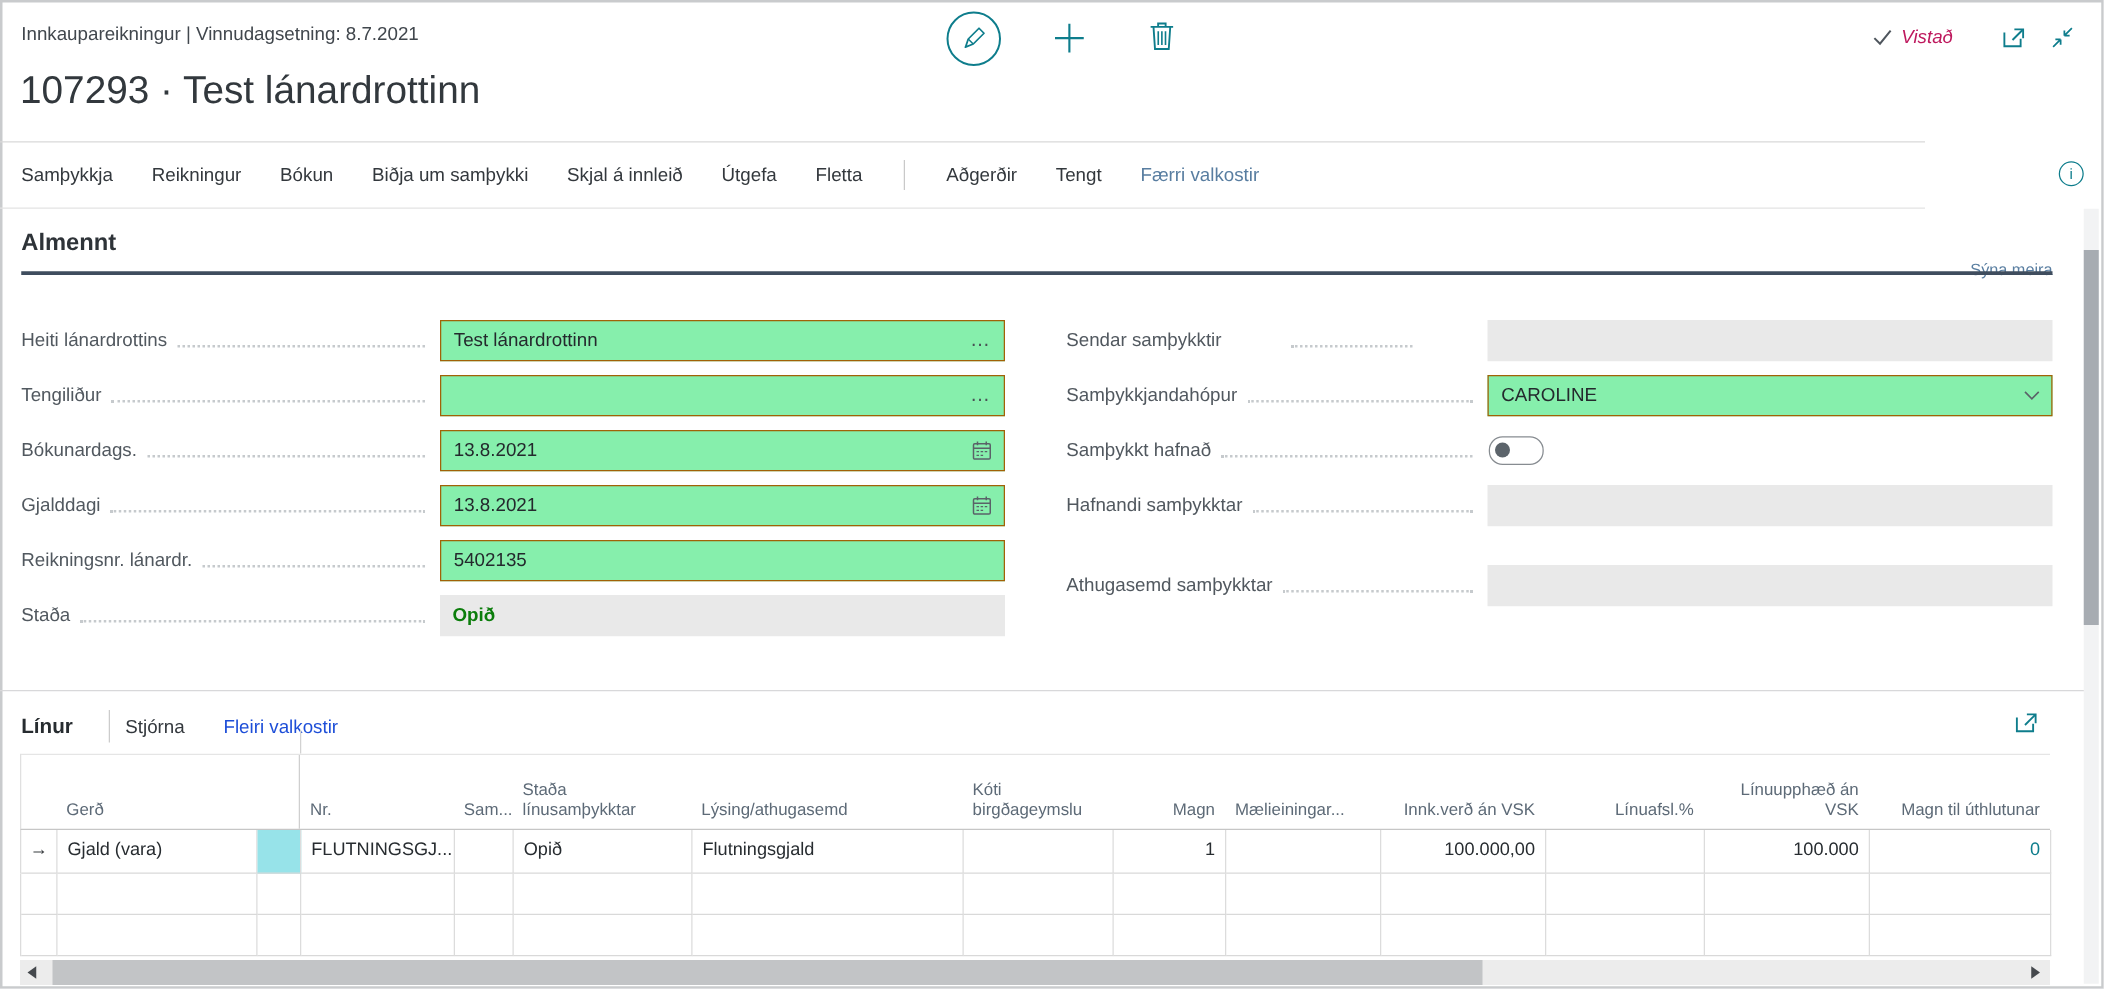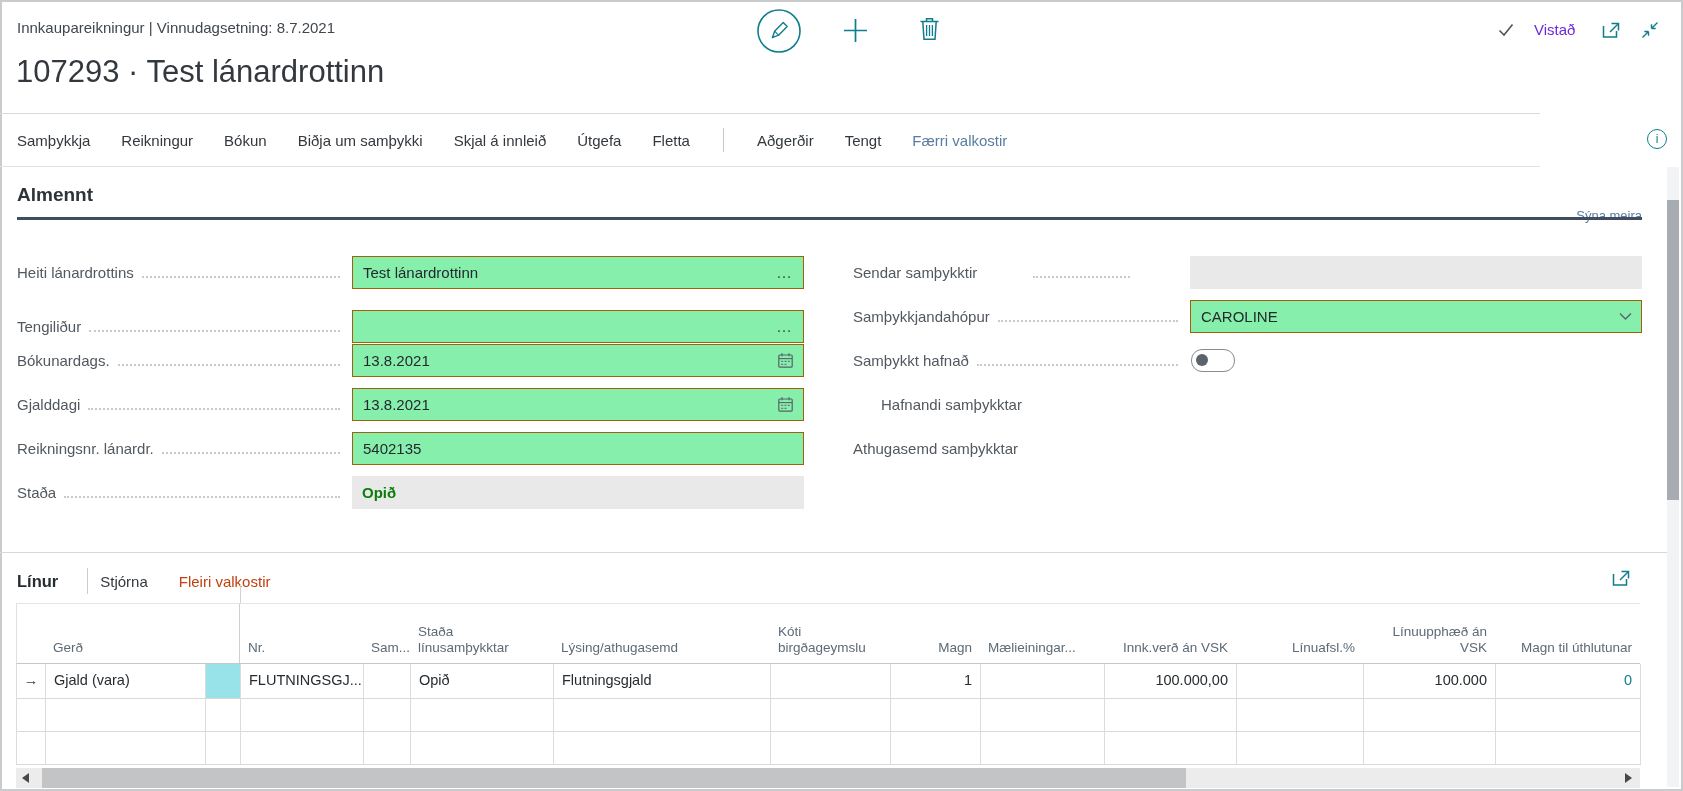"Vistað" .save-indicator { color: #6d28d9 -> #be185d; font-style: none -> italic; gap: 20px -> 7px }
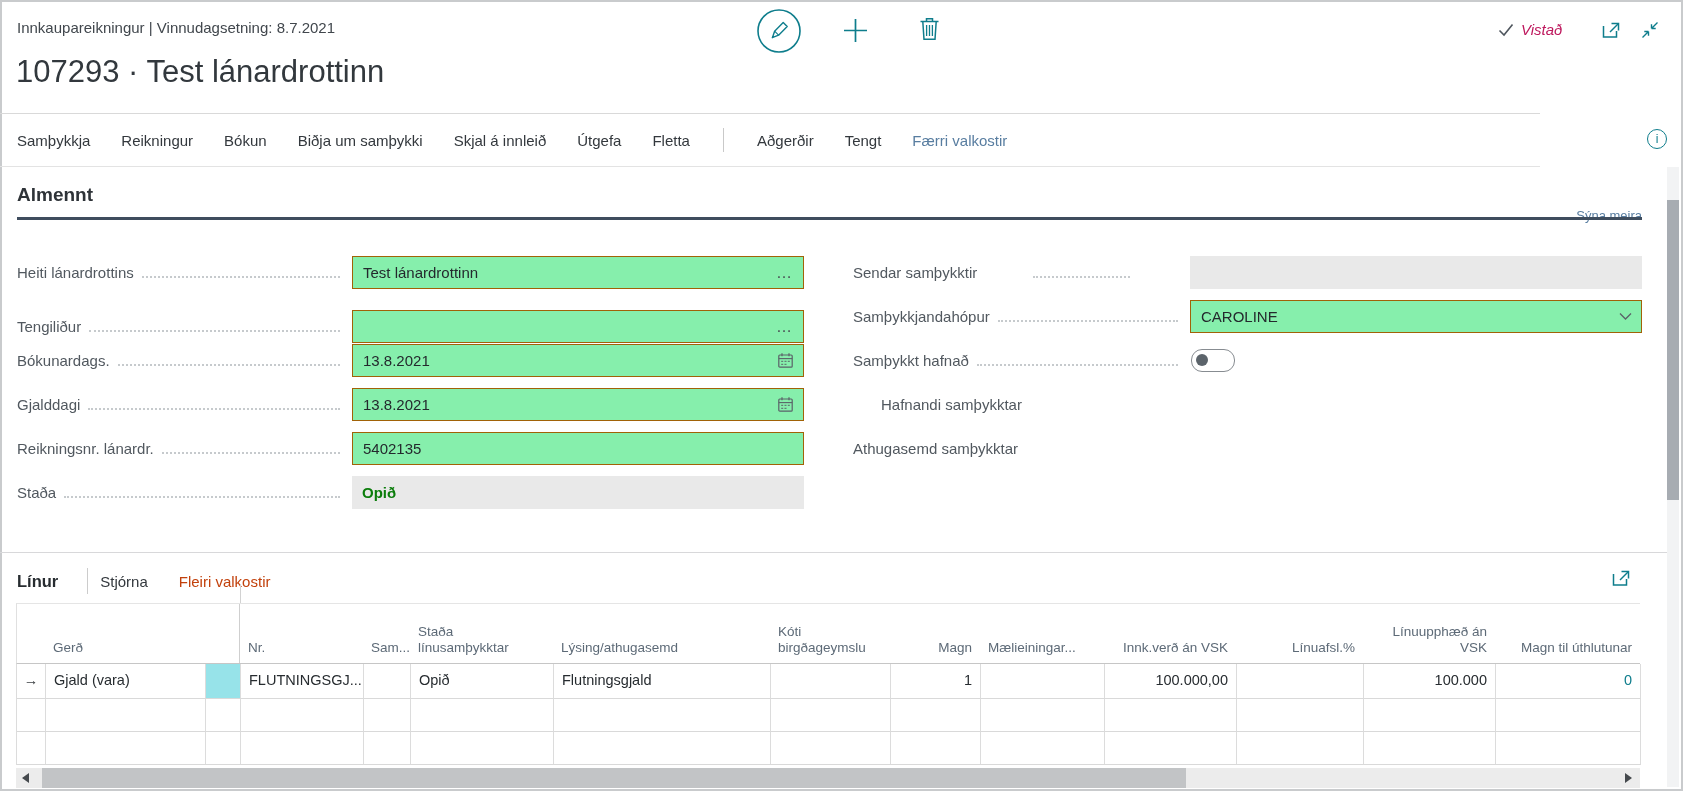"Tengiliður" div.abs { margin-top: 10px -> none }
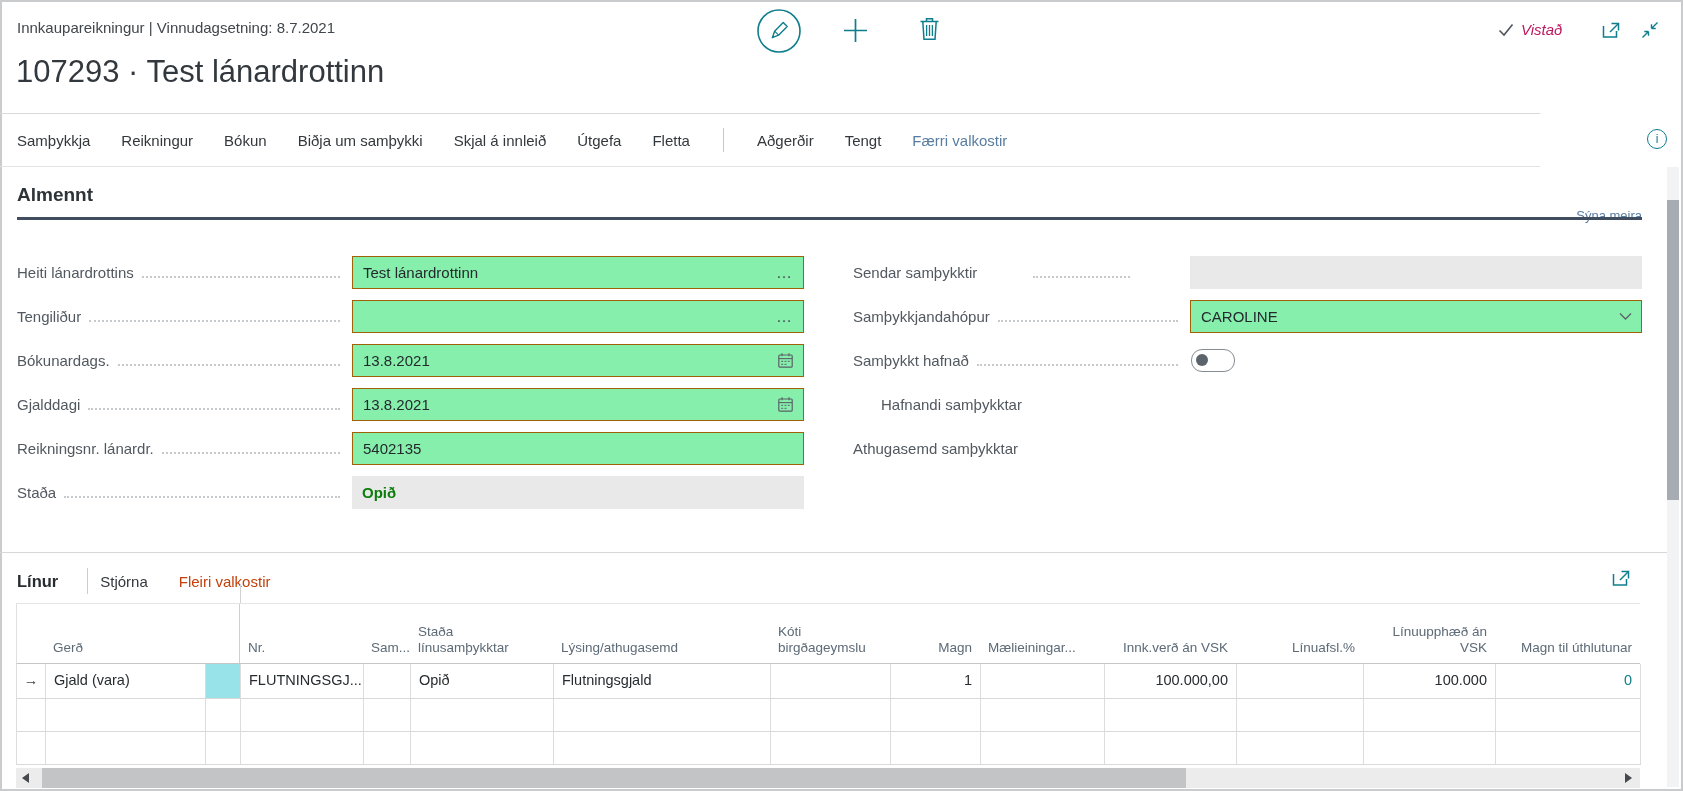"Hafnandi samþykktar" div.abs { flex-direction: column -> none; left: 881px -> 853px }
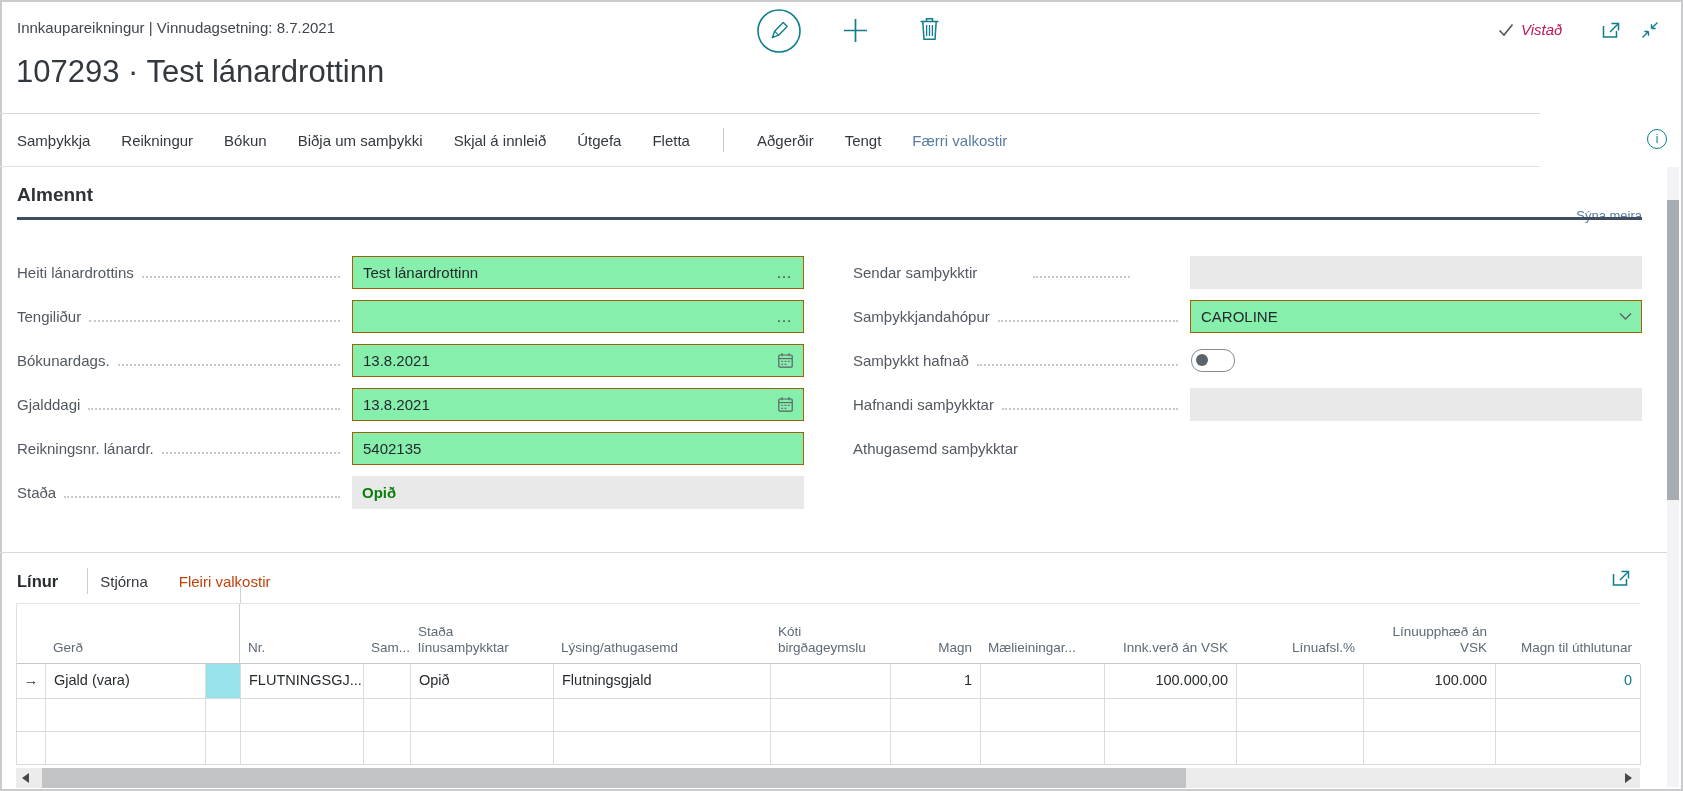"Athugasemd samþykktar" div.abs { flex-direction: column -> none; top: 432px -> 452px }
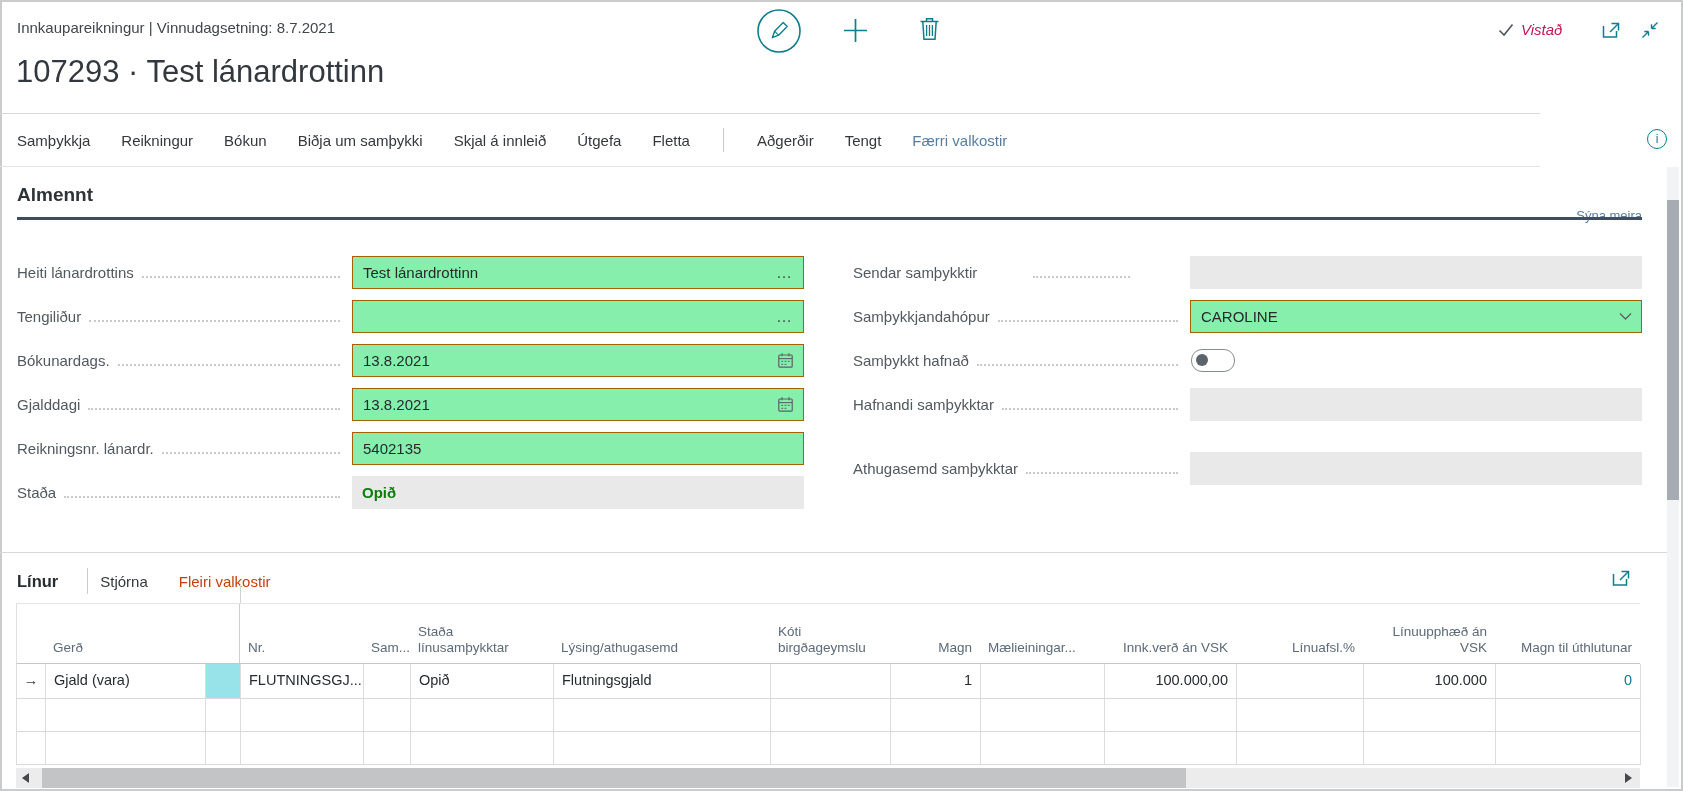"Fleiri valkostir" .lt-item.link { color: #c2410c -> #1d4ed8 }
